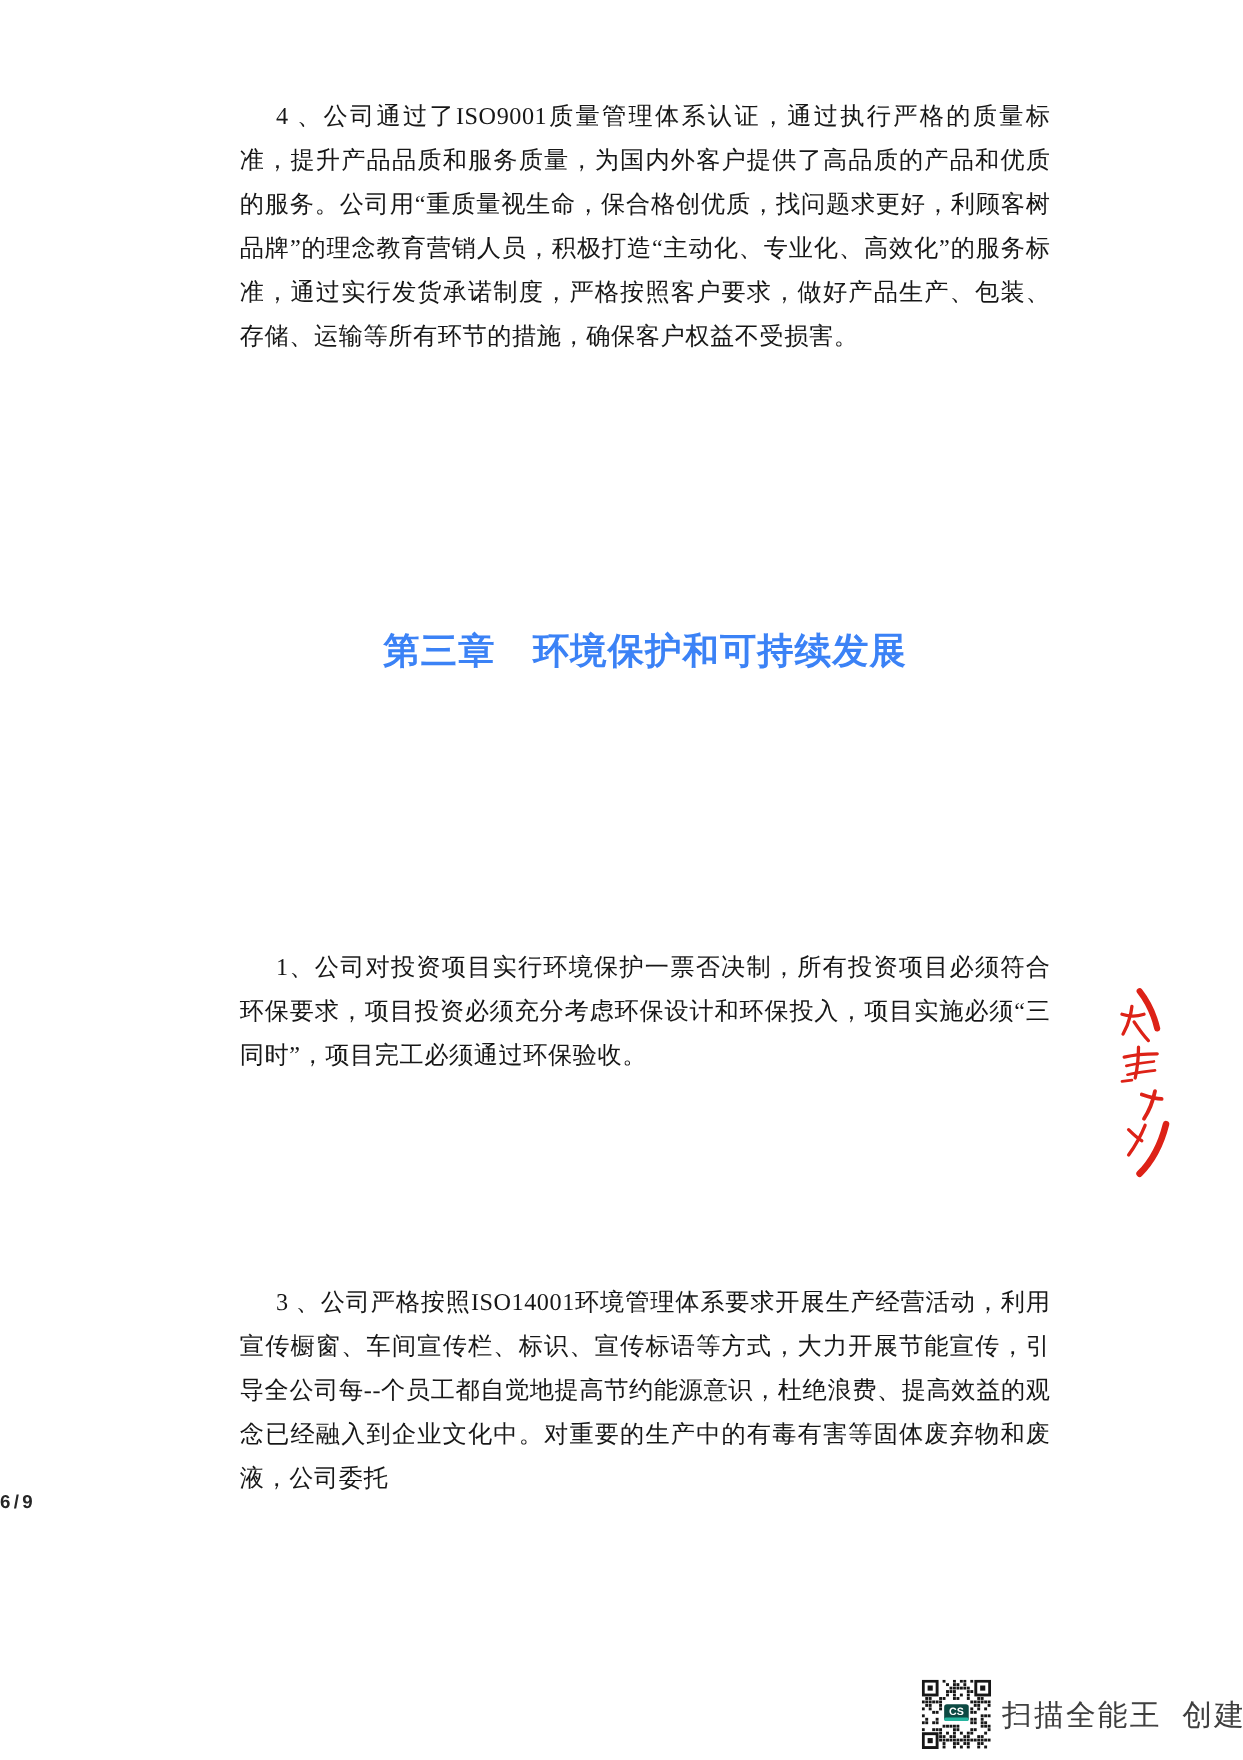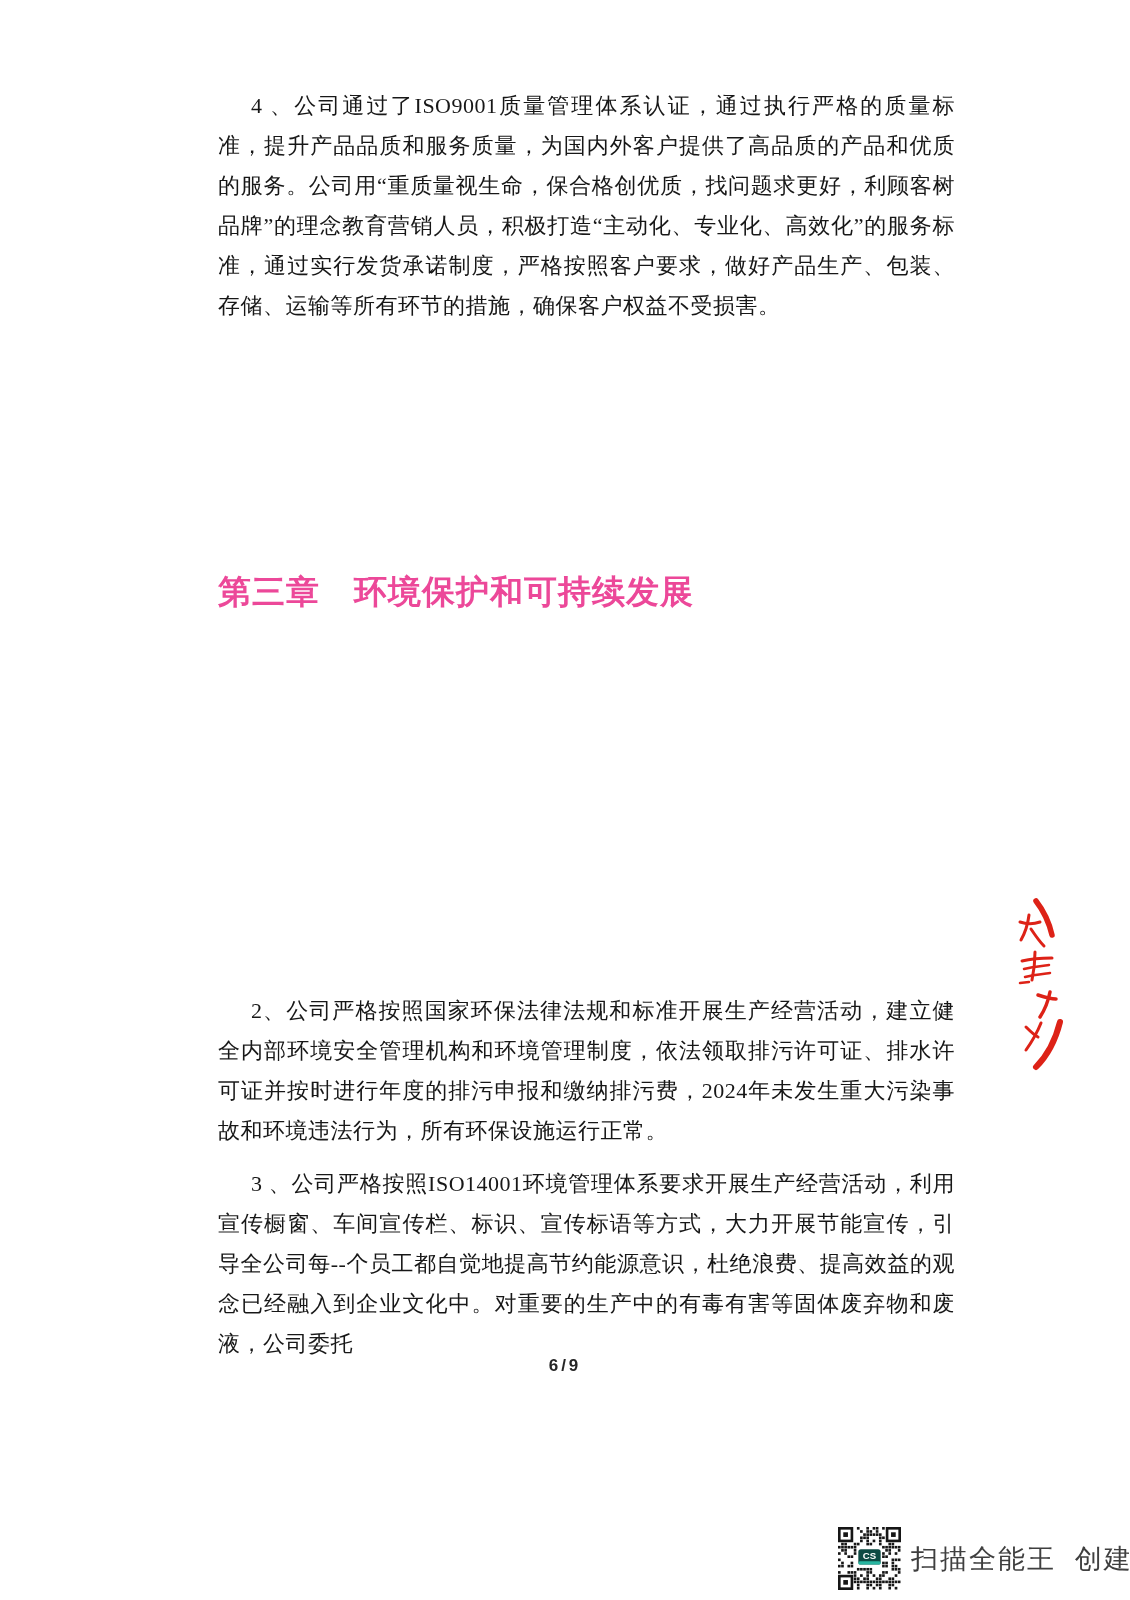"第三章 环境保护和可持续发展" .chapter-heading { color: #ec4899 -> #3b82f6; text-align: left -> center }
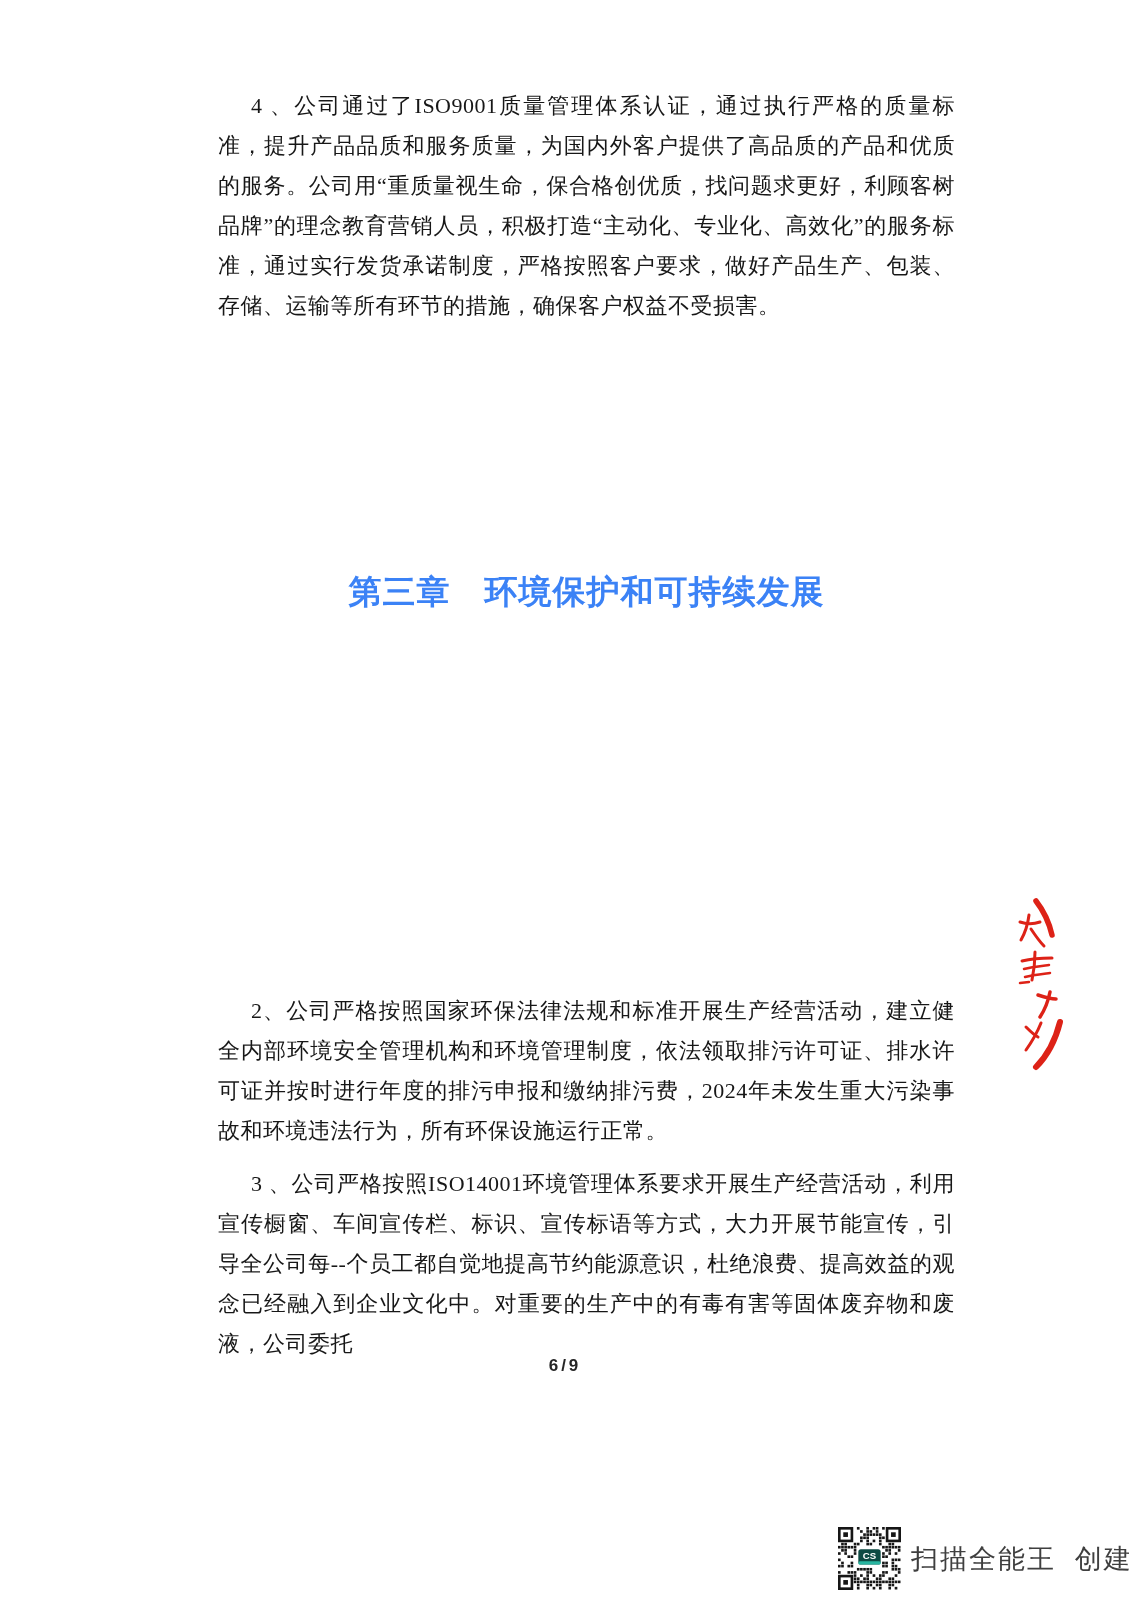"1、公司对投资项目实行环境保护一票否决制，所有投资项目必须符合环保要求，项目投资" p.para { html: none -> <p>1、公司对投资项目实行环境保护一票否决制，所有投资项目必须符合环保要求，项目投资必须充分考虑环保设计和环保投入，项目实施必须“三同时”，项目完工必须通过环保验收。</p> }
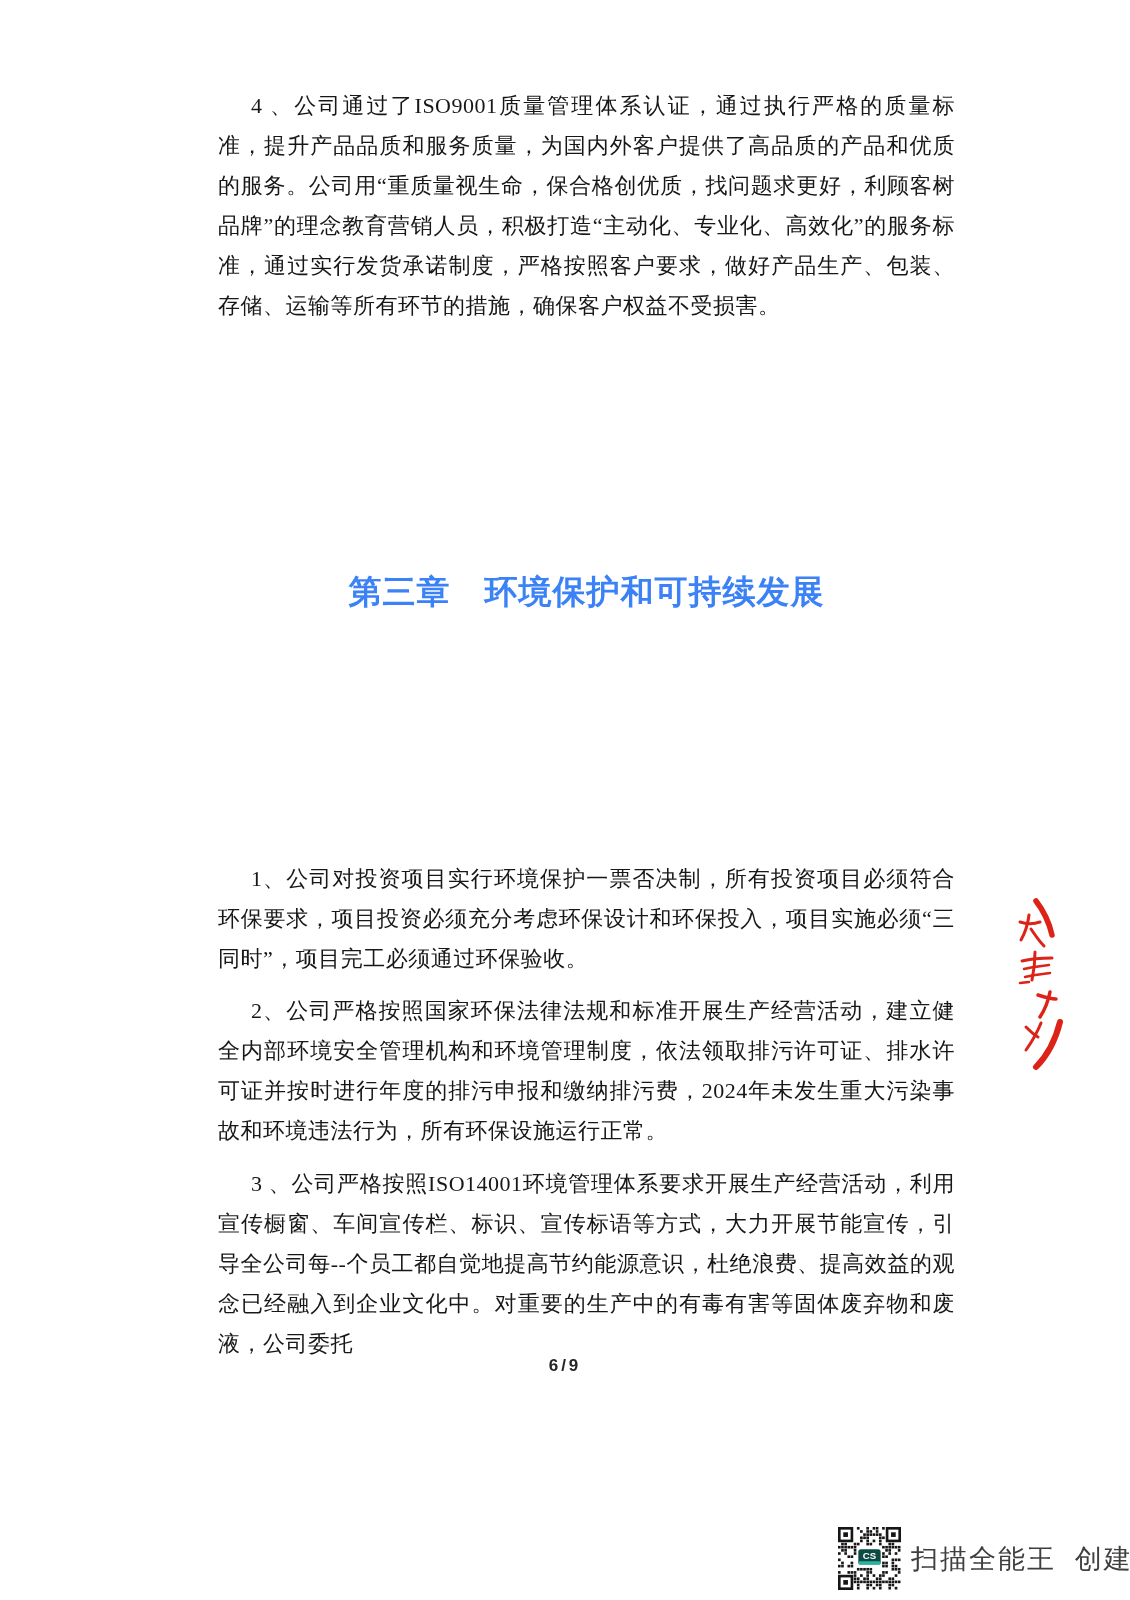"2、公司严格按照国家环保法律法规和标准开展生产经营活动，建立健全内部环境安全管理" p.para { html: <p>2、公司严格按照国家环保法律法规和标准开展生产经营活动，建立健全内部环境安全管理机构和环境管理制度，依法领取排污许可证、排水许可证并按时进行年度的排污申报和缴纳排污费，2024年未发生重大污染事故和环境违法行为，所有环保设施运行正常。</p> -> none }
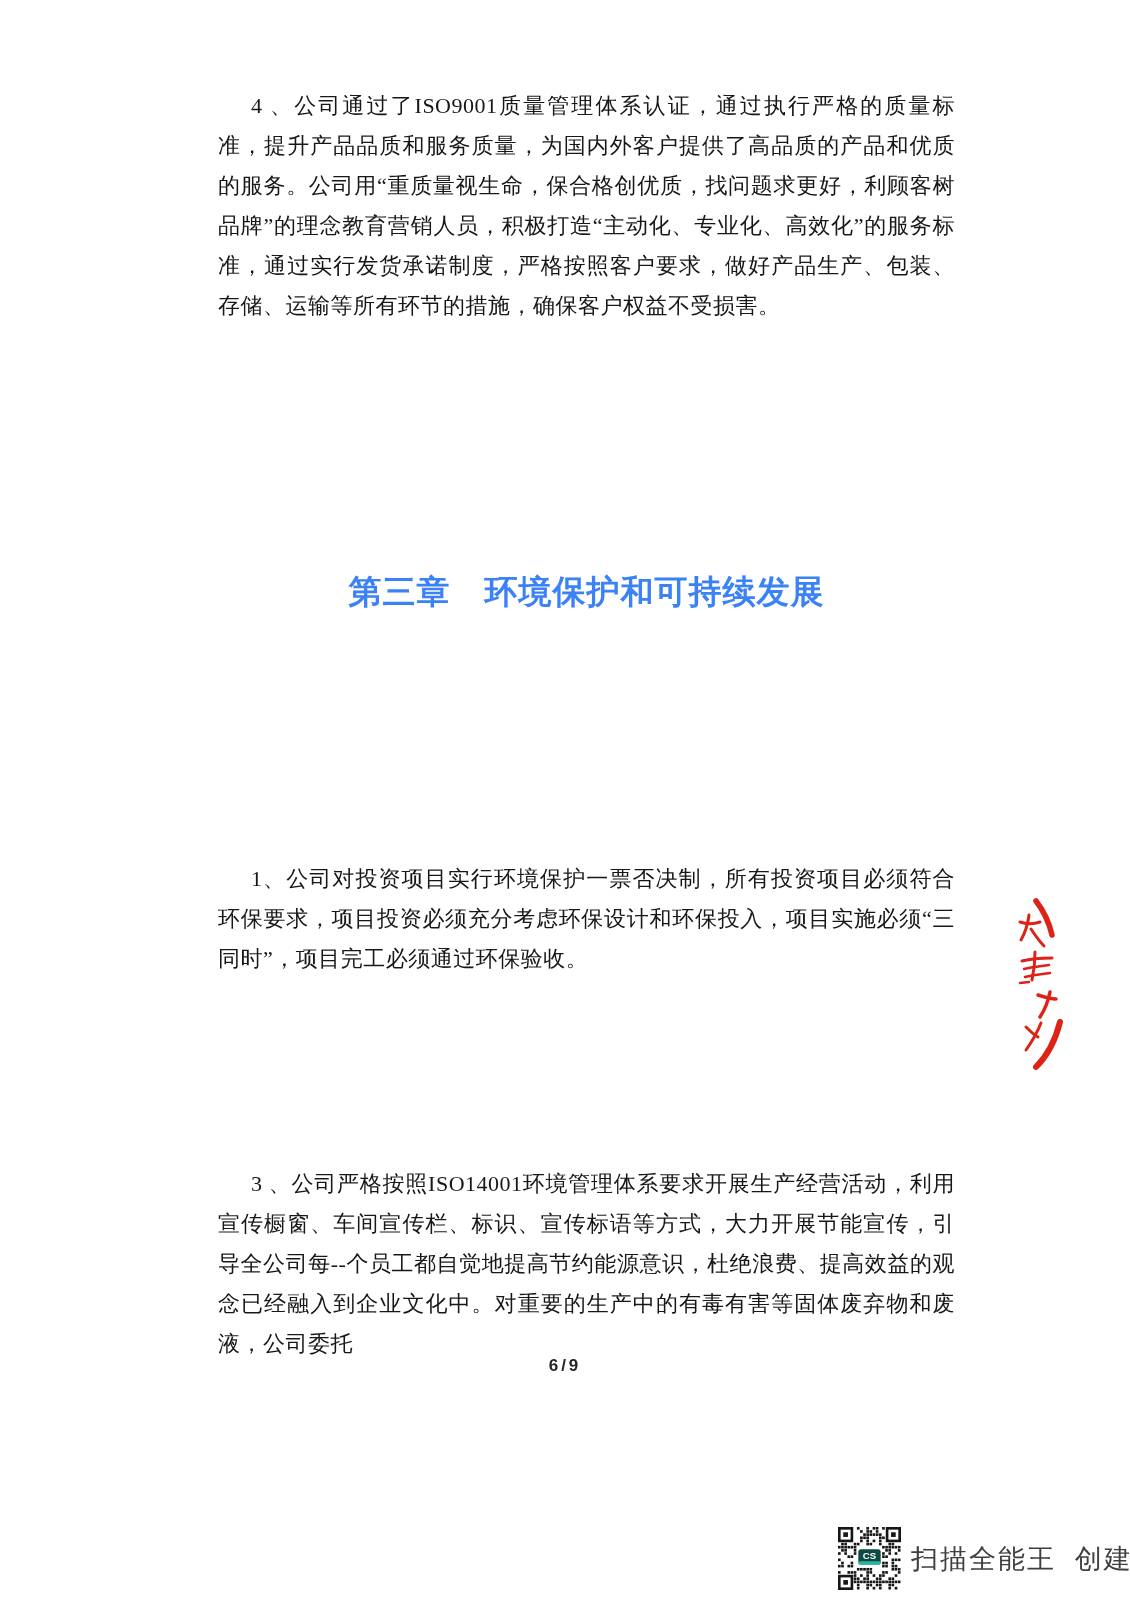"6/9" .page-number { text-align: center -> none }
